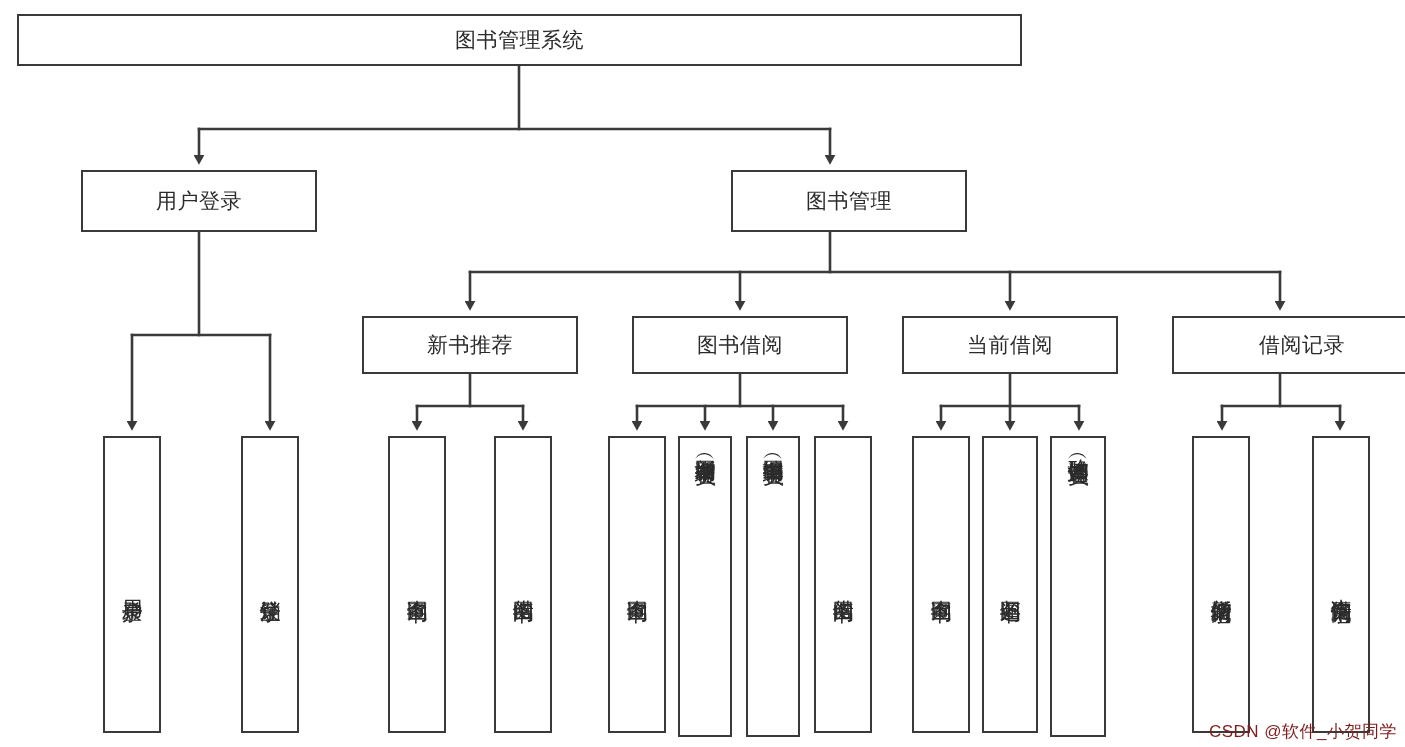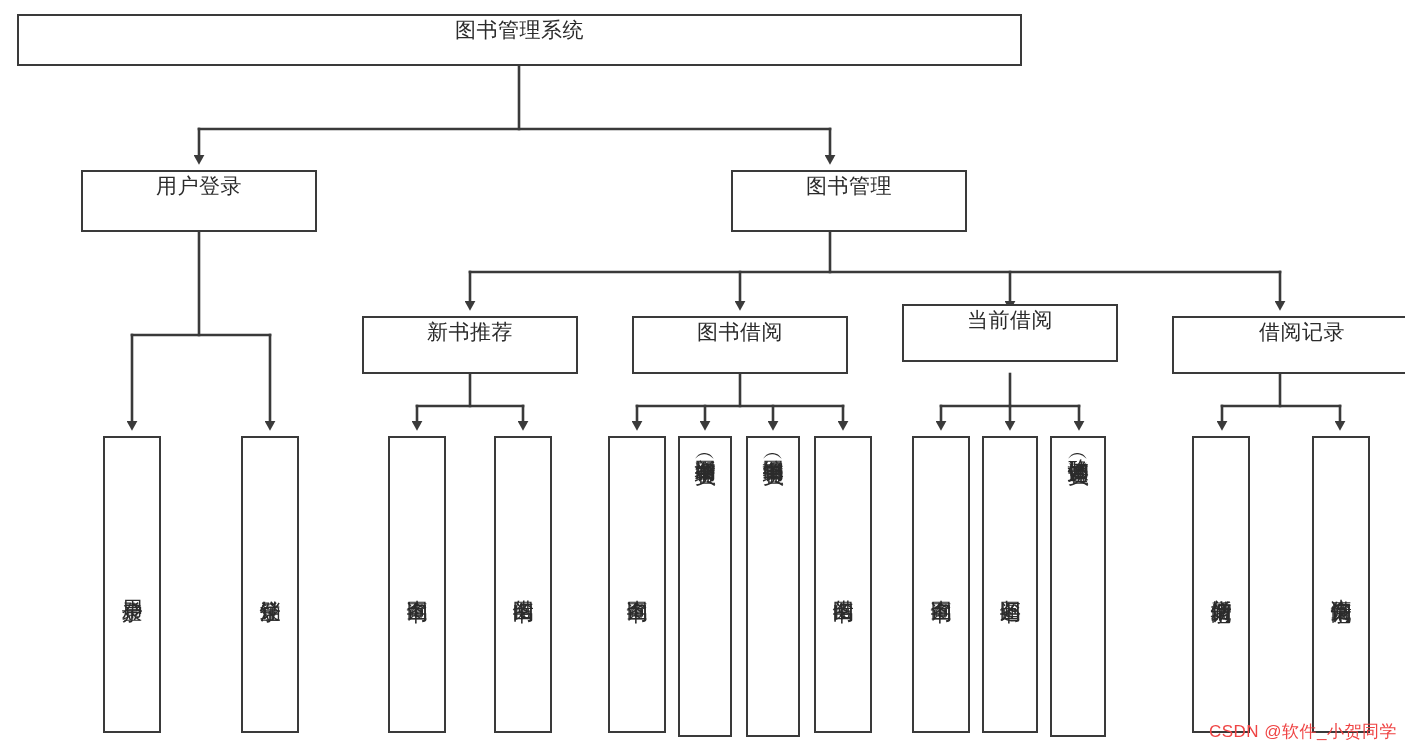"图书管理系统" .node { align-items: none -> center }
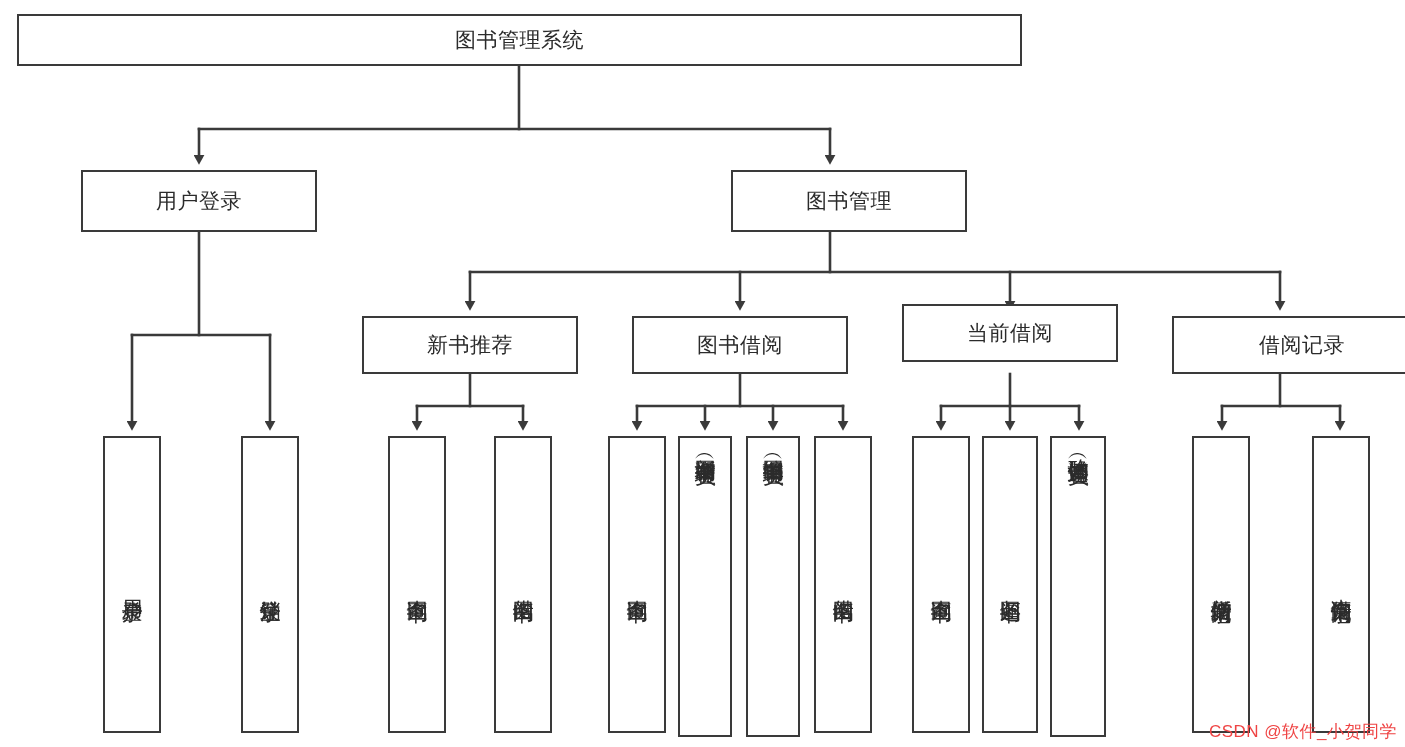"当前借阅" div.node { top: 304px -> 316px }
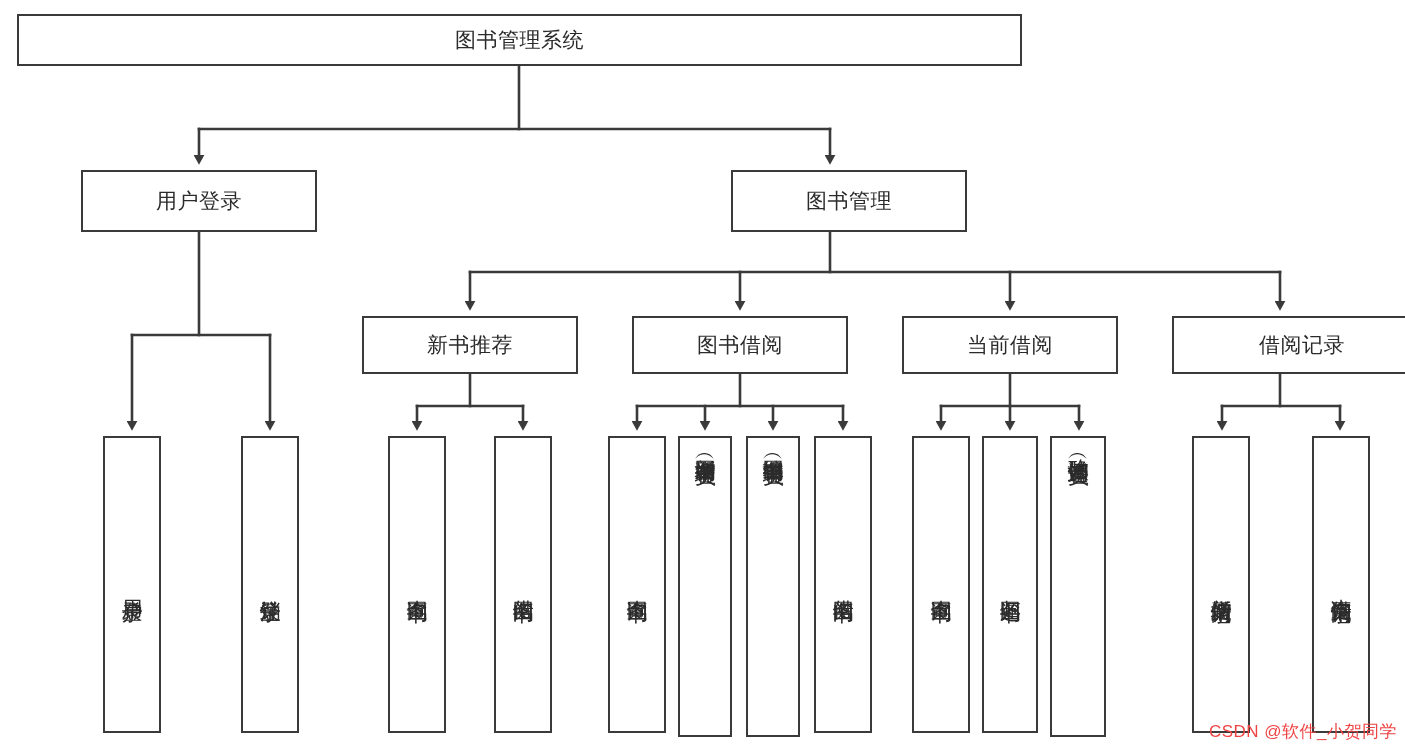"CSDN @软件_小贺同学" #watermark { color: #ef4444 -> #7f1d1d }
